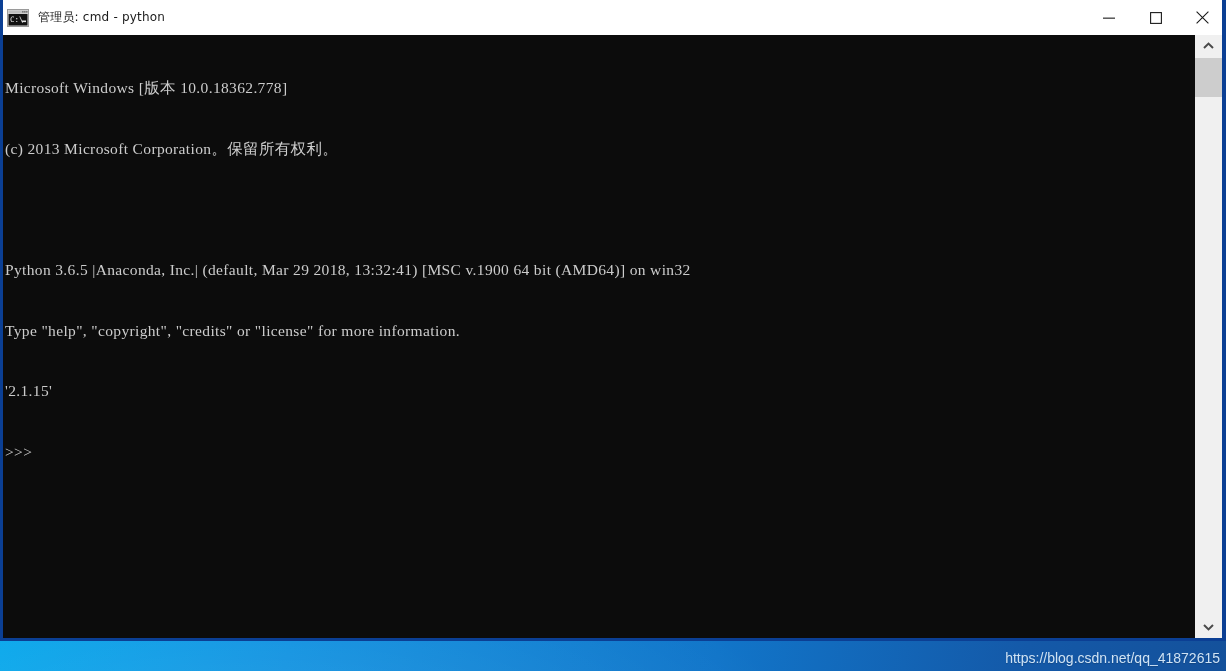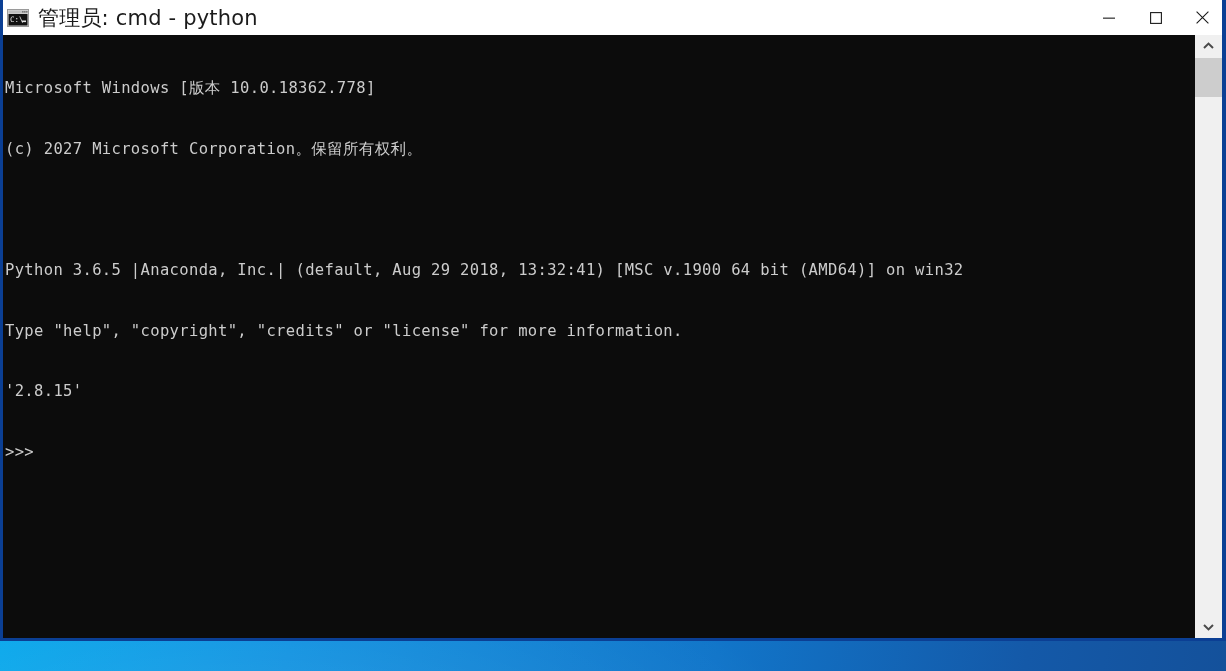"管理员: cmd - python" #title-text { font-size: 21px -> 12px }
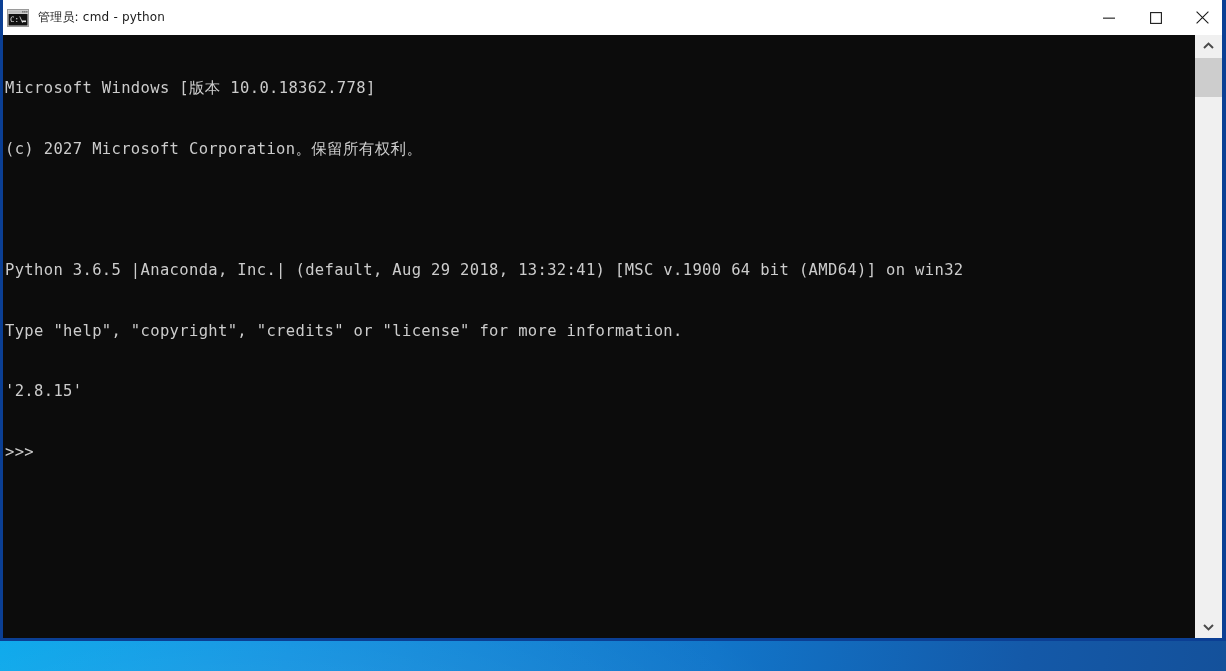"Microsoft Windows [版本 10.0.18362.778]" #console .line { font-family: none -> Liberation Serif, serif }
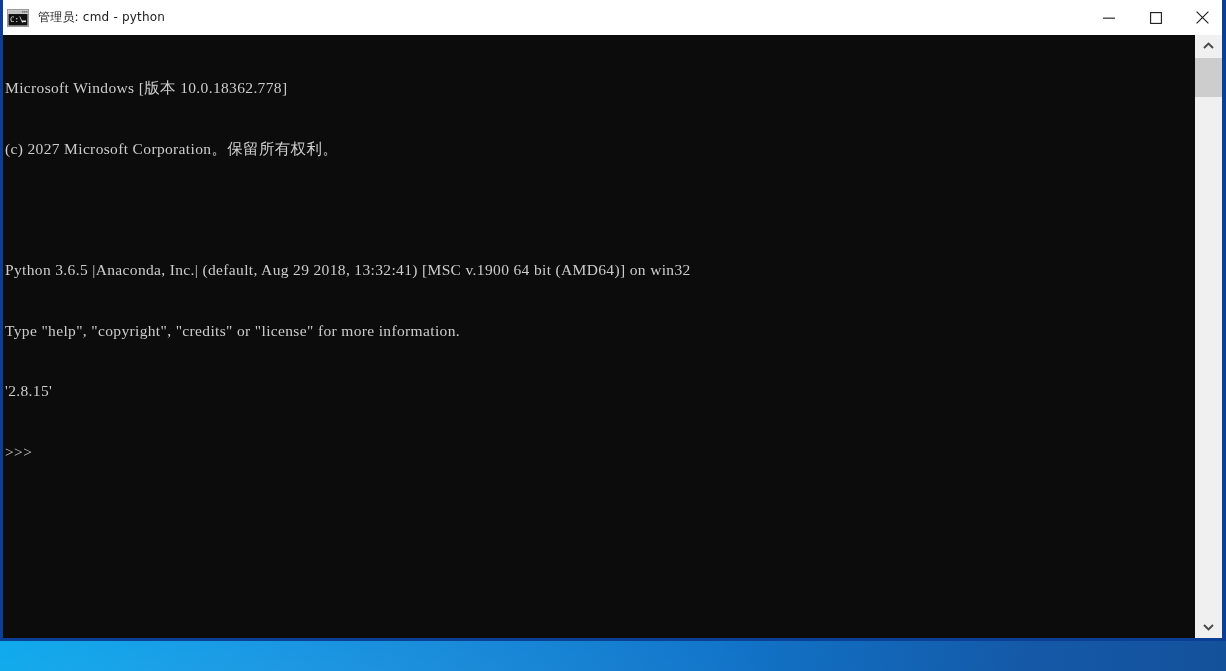"(c) 2027 Microsoft Corporation。保留所有权利。" div.line { text: 2027 -> 2013 }
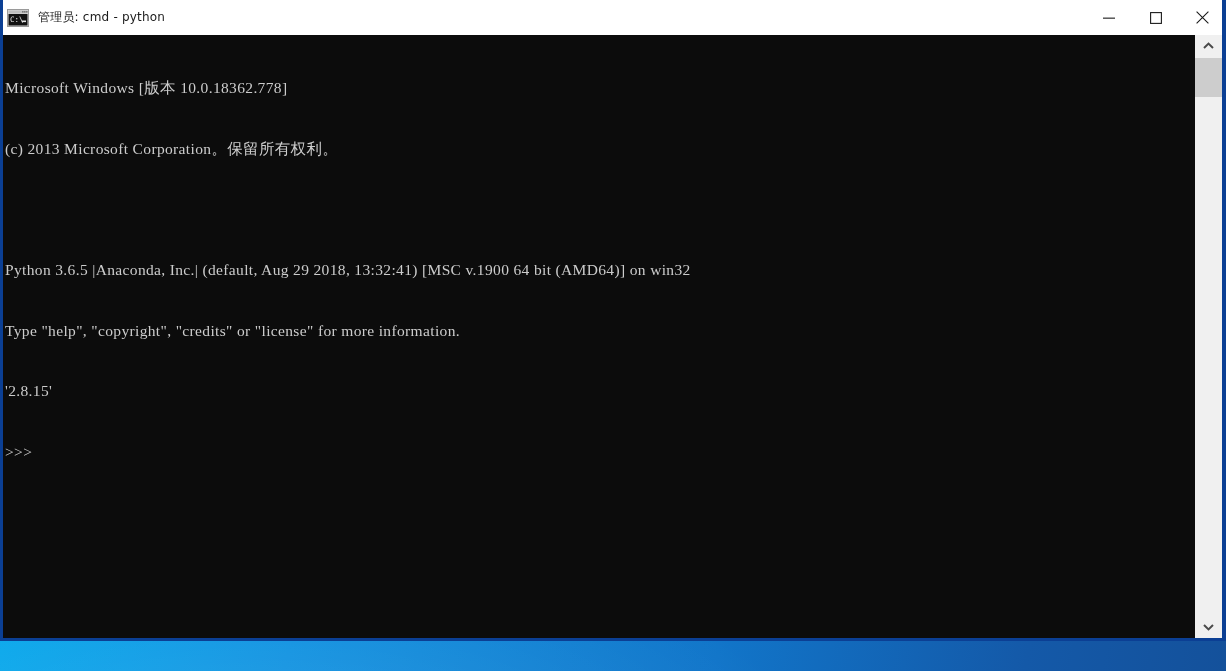"Python 3.6.5 |Anaconda, Inc.| (default," div.line { text: Aug -> Mar }
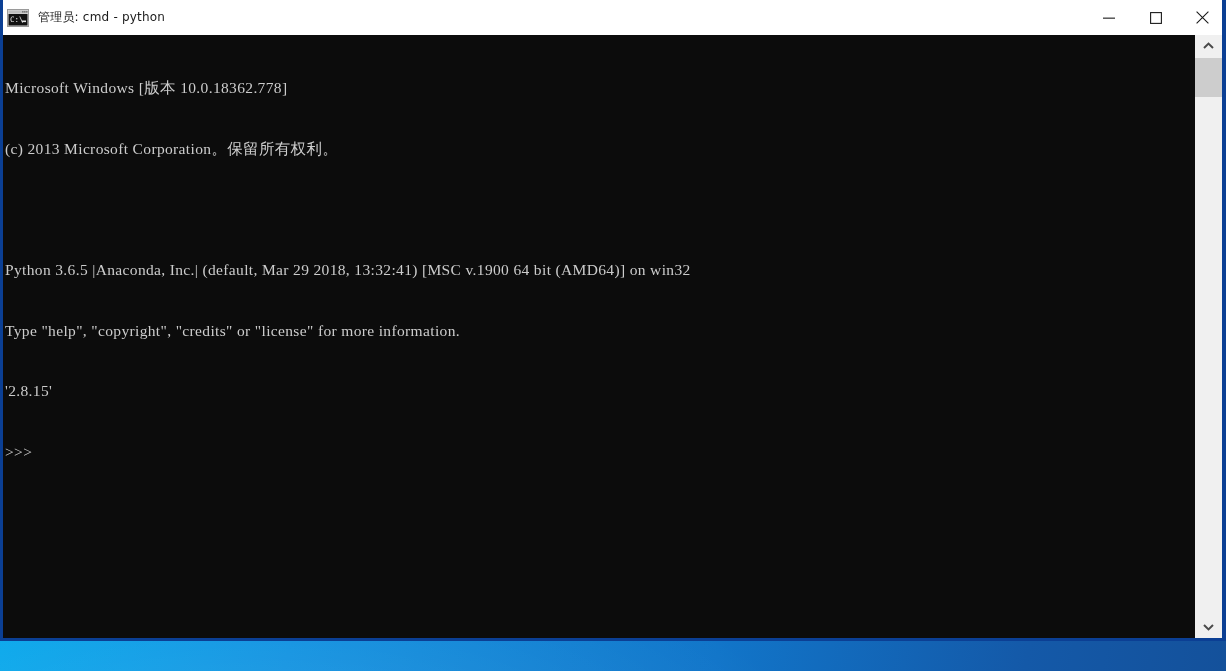"'2.8.15'" div.line { text: '2.8.15' -> '2.1.15' }
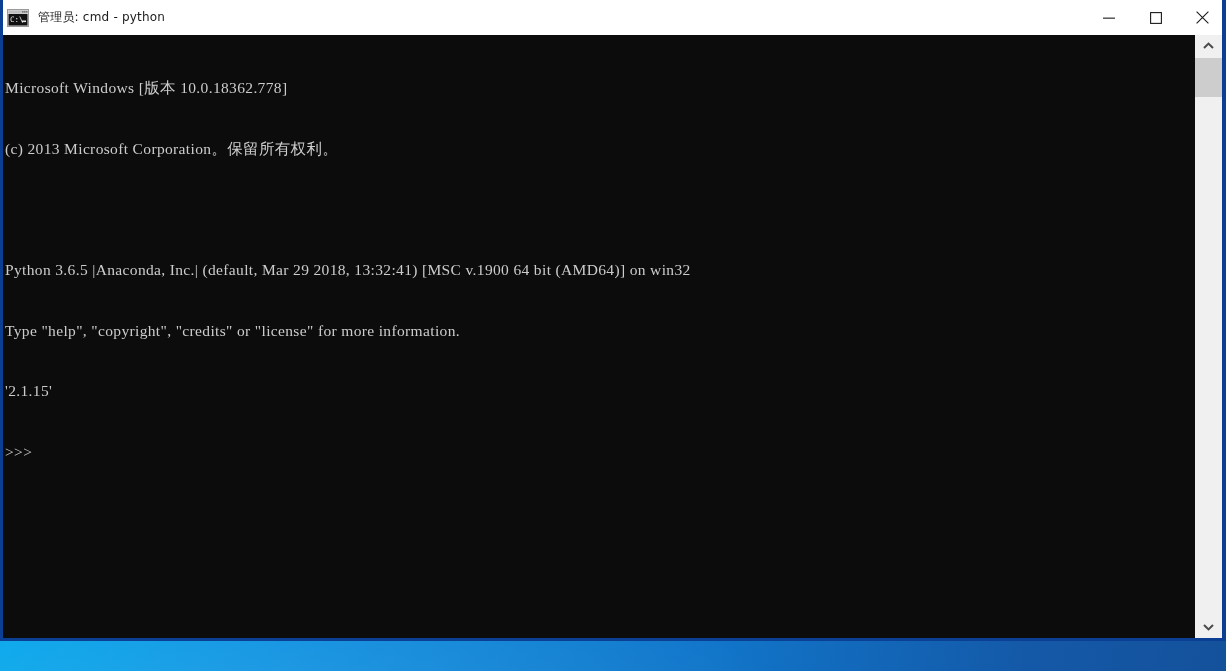"https://blog.csdn.net/qq_41872615" div { html: none -> <div>https://blog.csdn.net/qq_41872615</div> }
